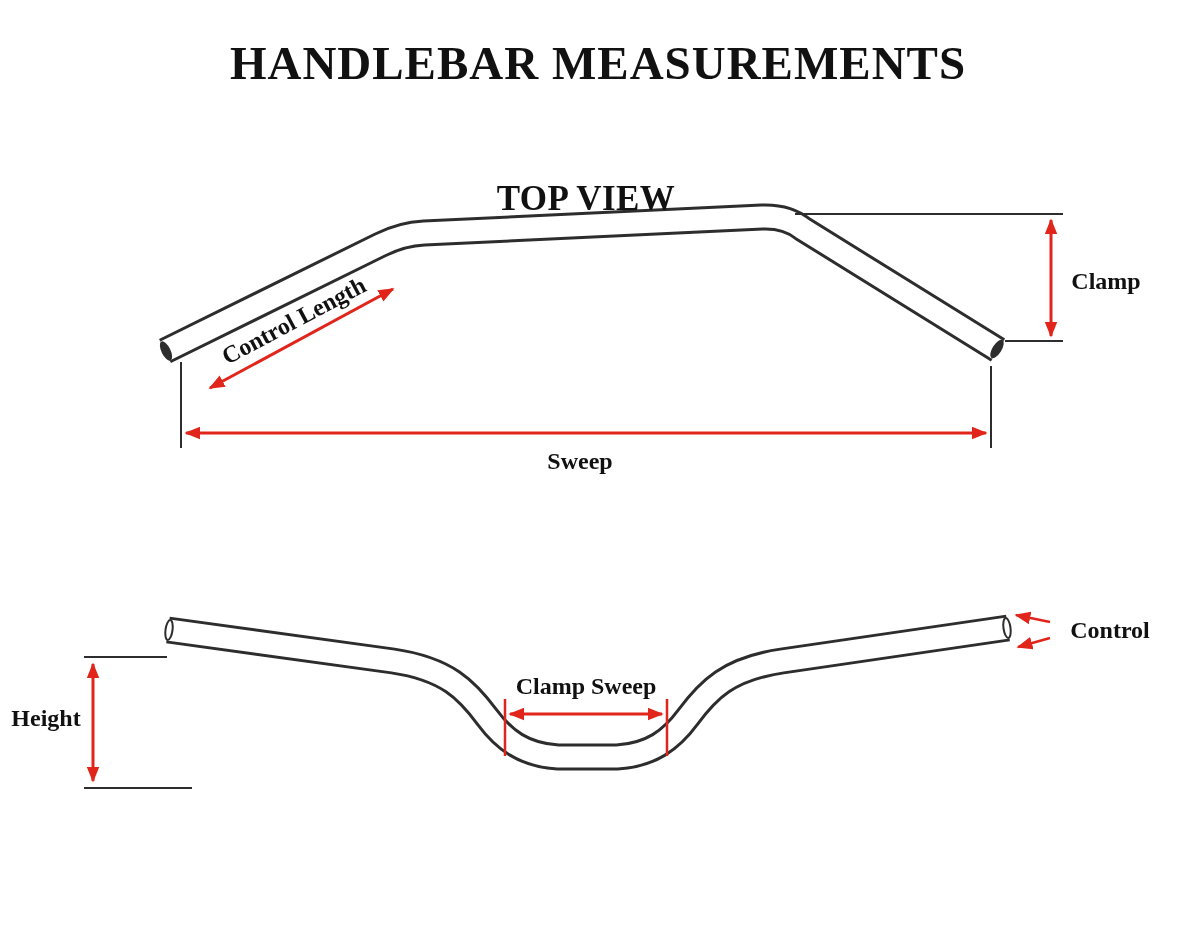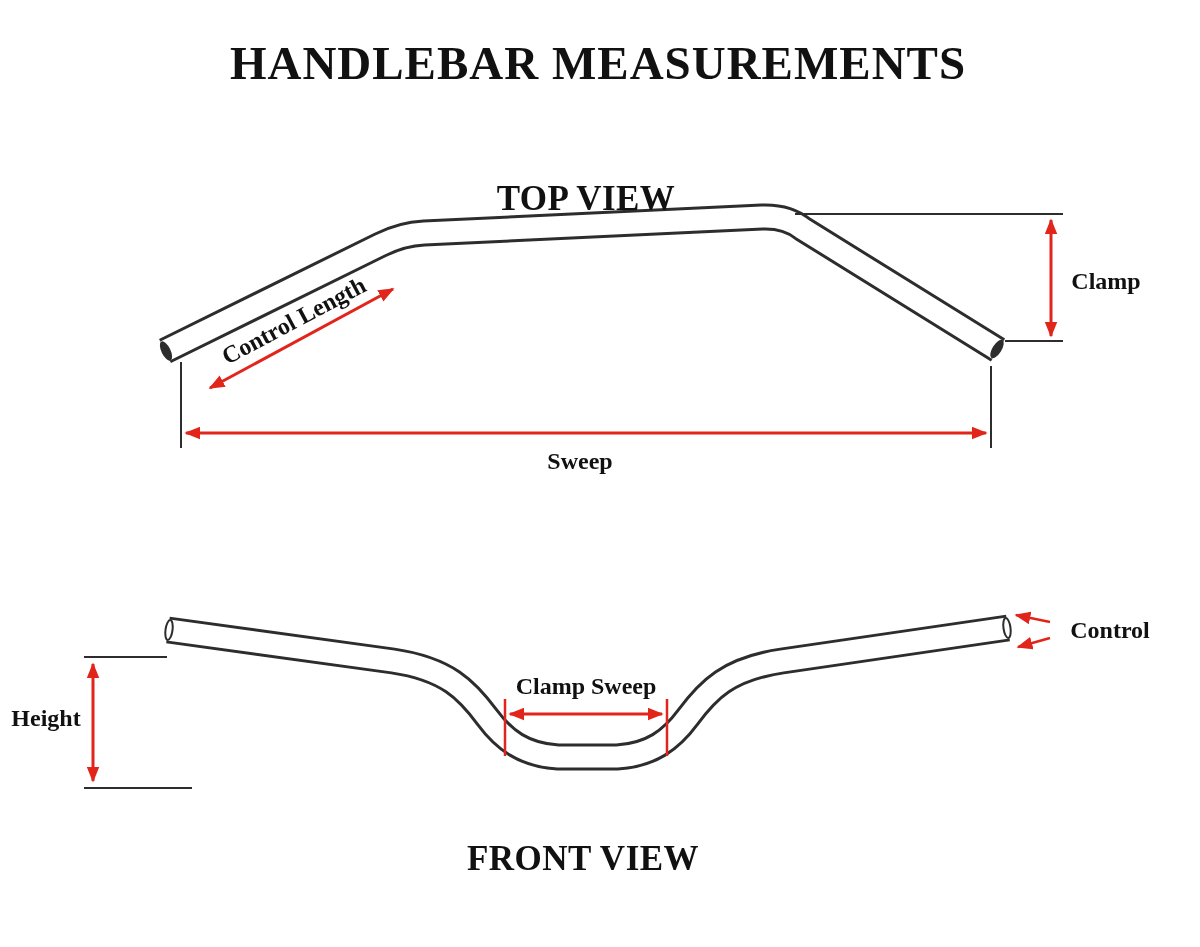"FRONT VIEW" div.lbl { html: <div>FRONT VIEW</div> -> none }
